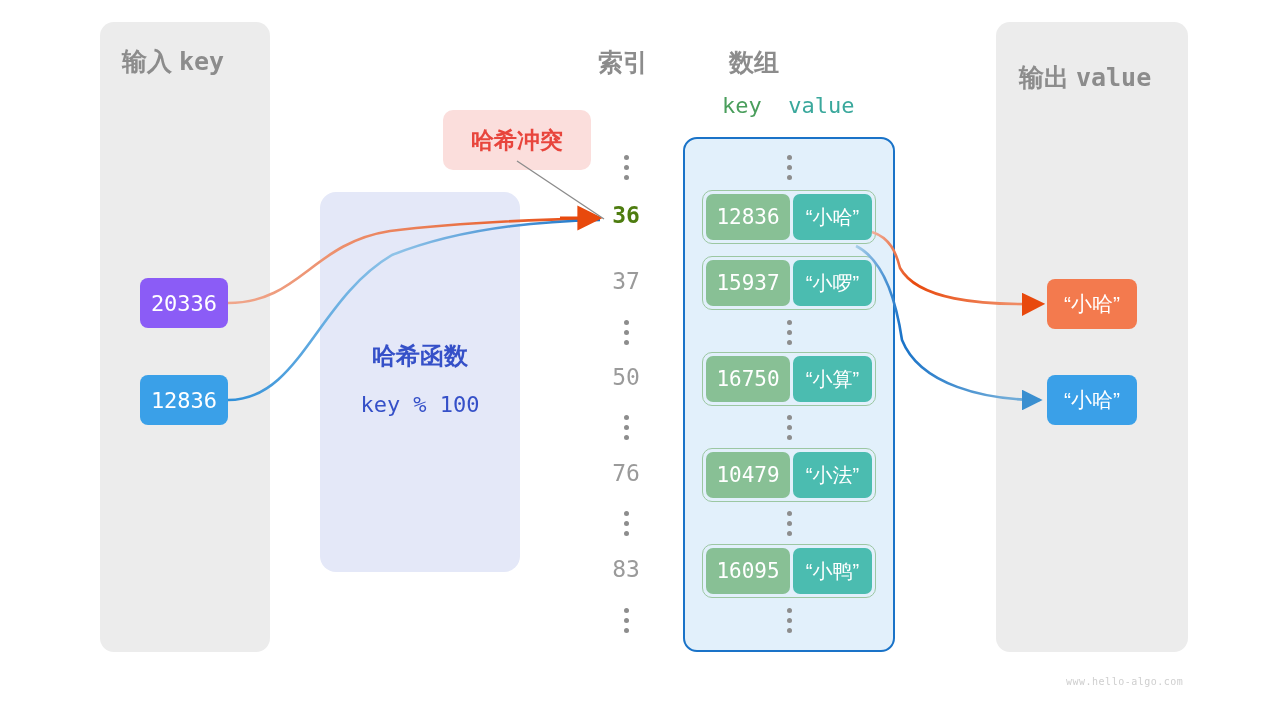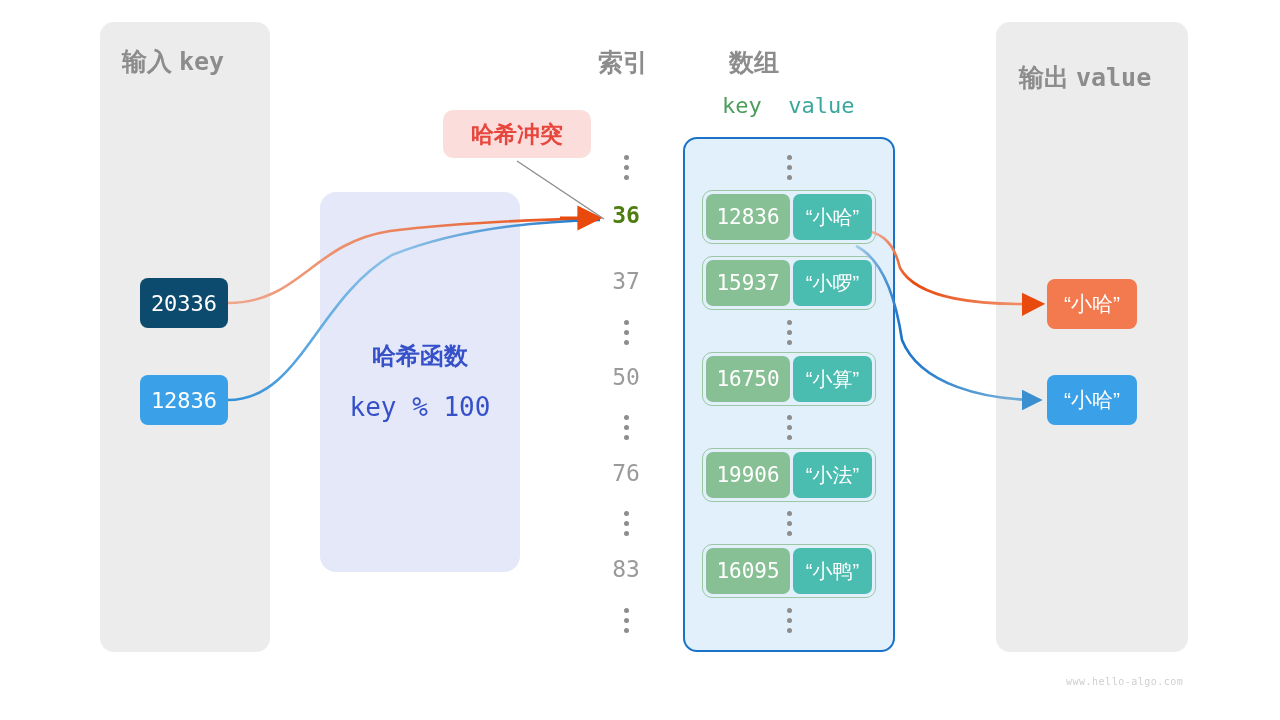"哈希冲突" #collision-badge { height: 48px -> 60px }
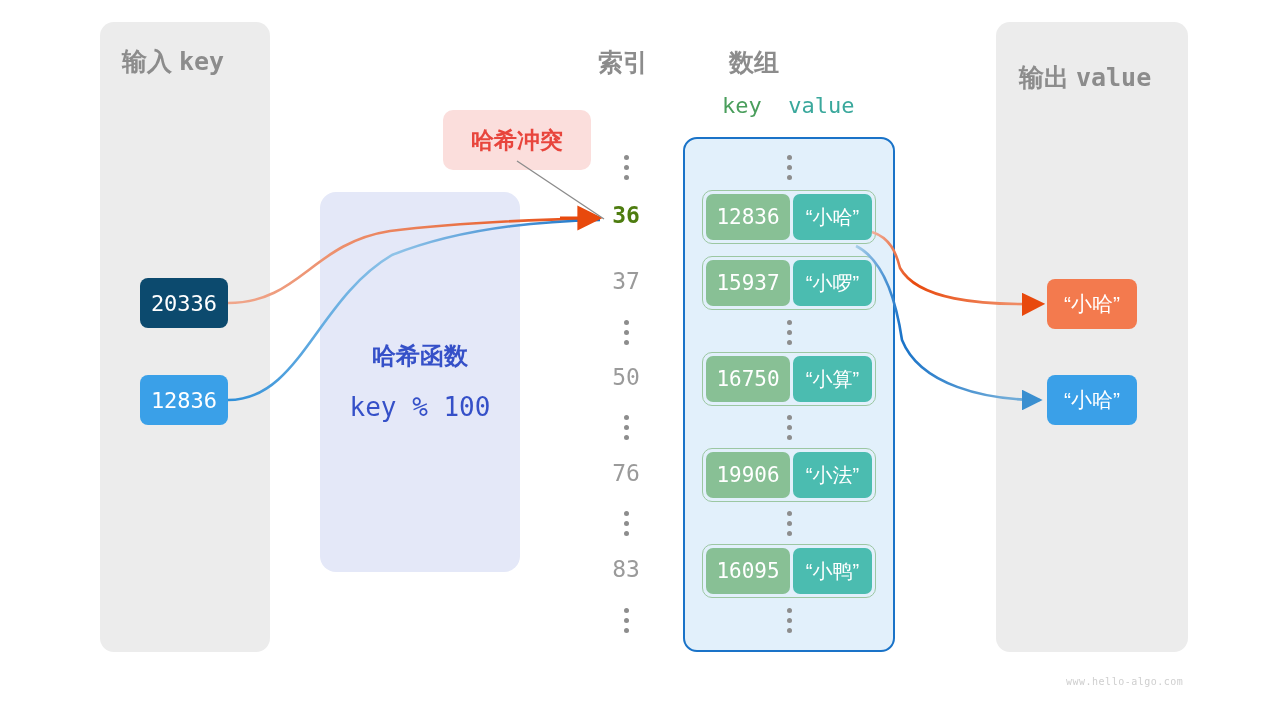"20336" div.key-chip { background: #0c4a6e -> #8b5cf6 }
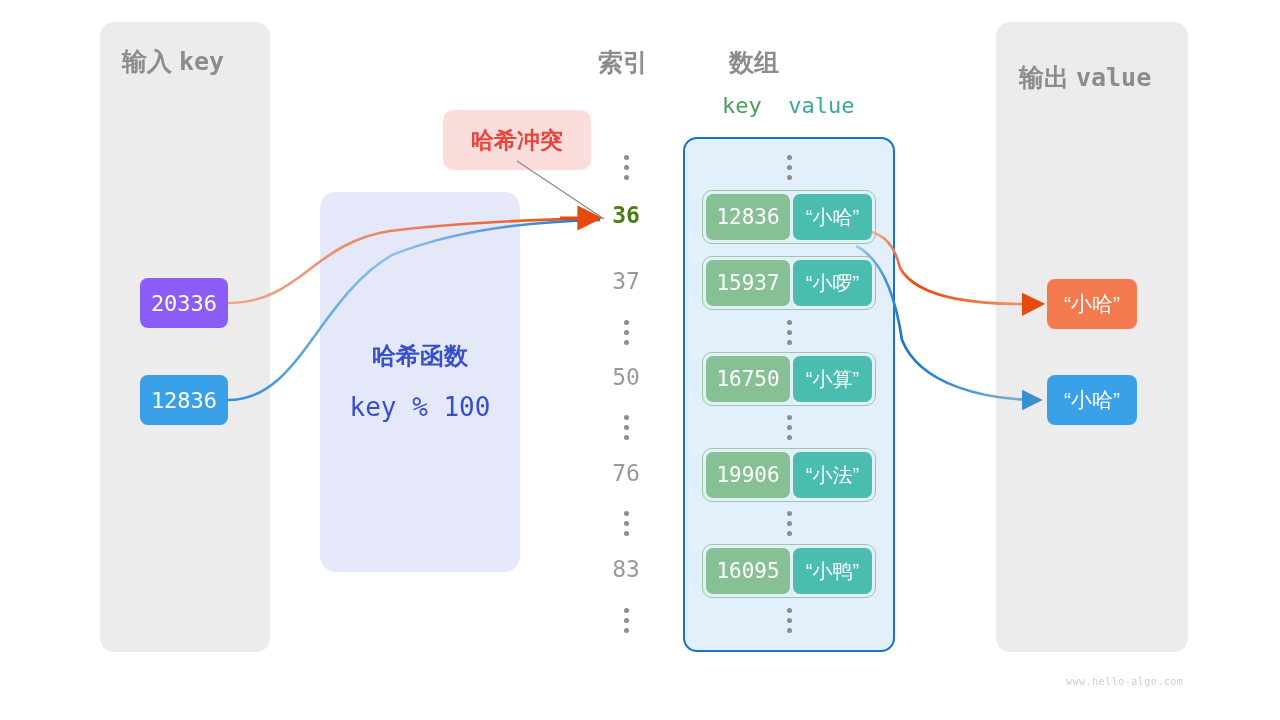"key % 100" #hash-formula { font-size: 26px -> 22px }
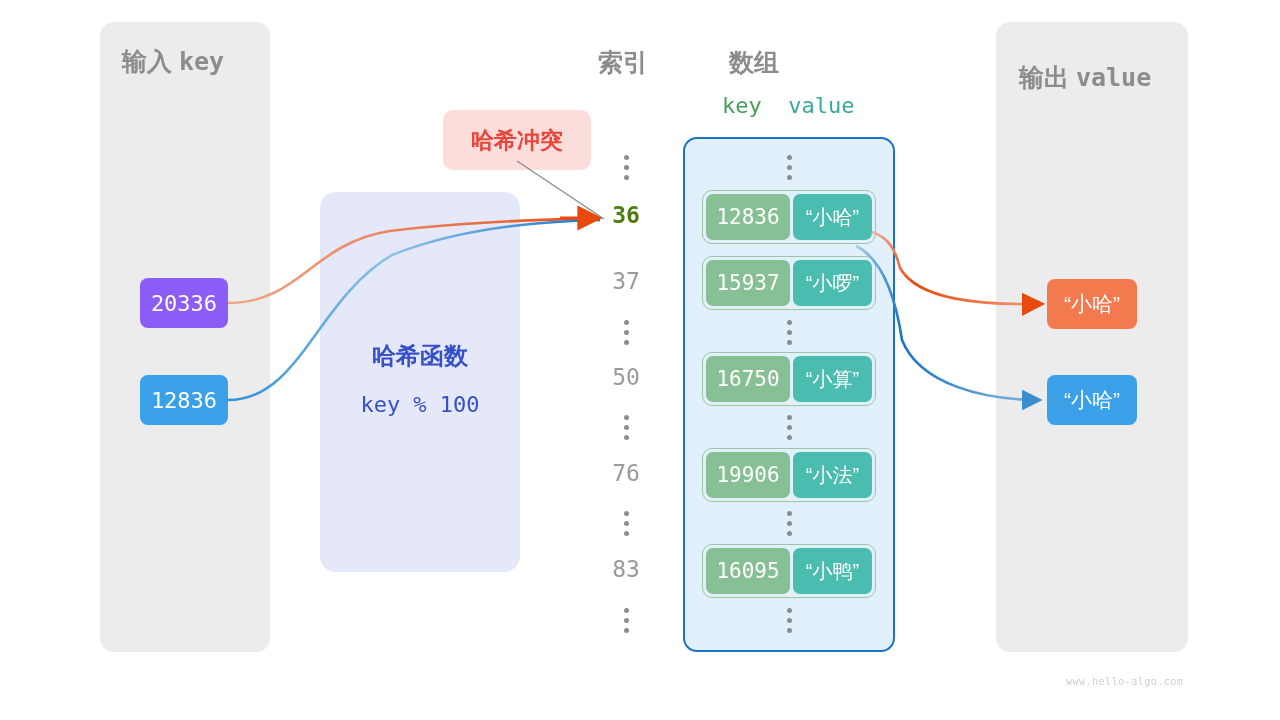"19906" div.kbox { text: 19906 -> 10479 }
